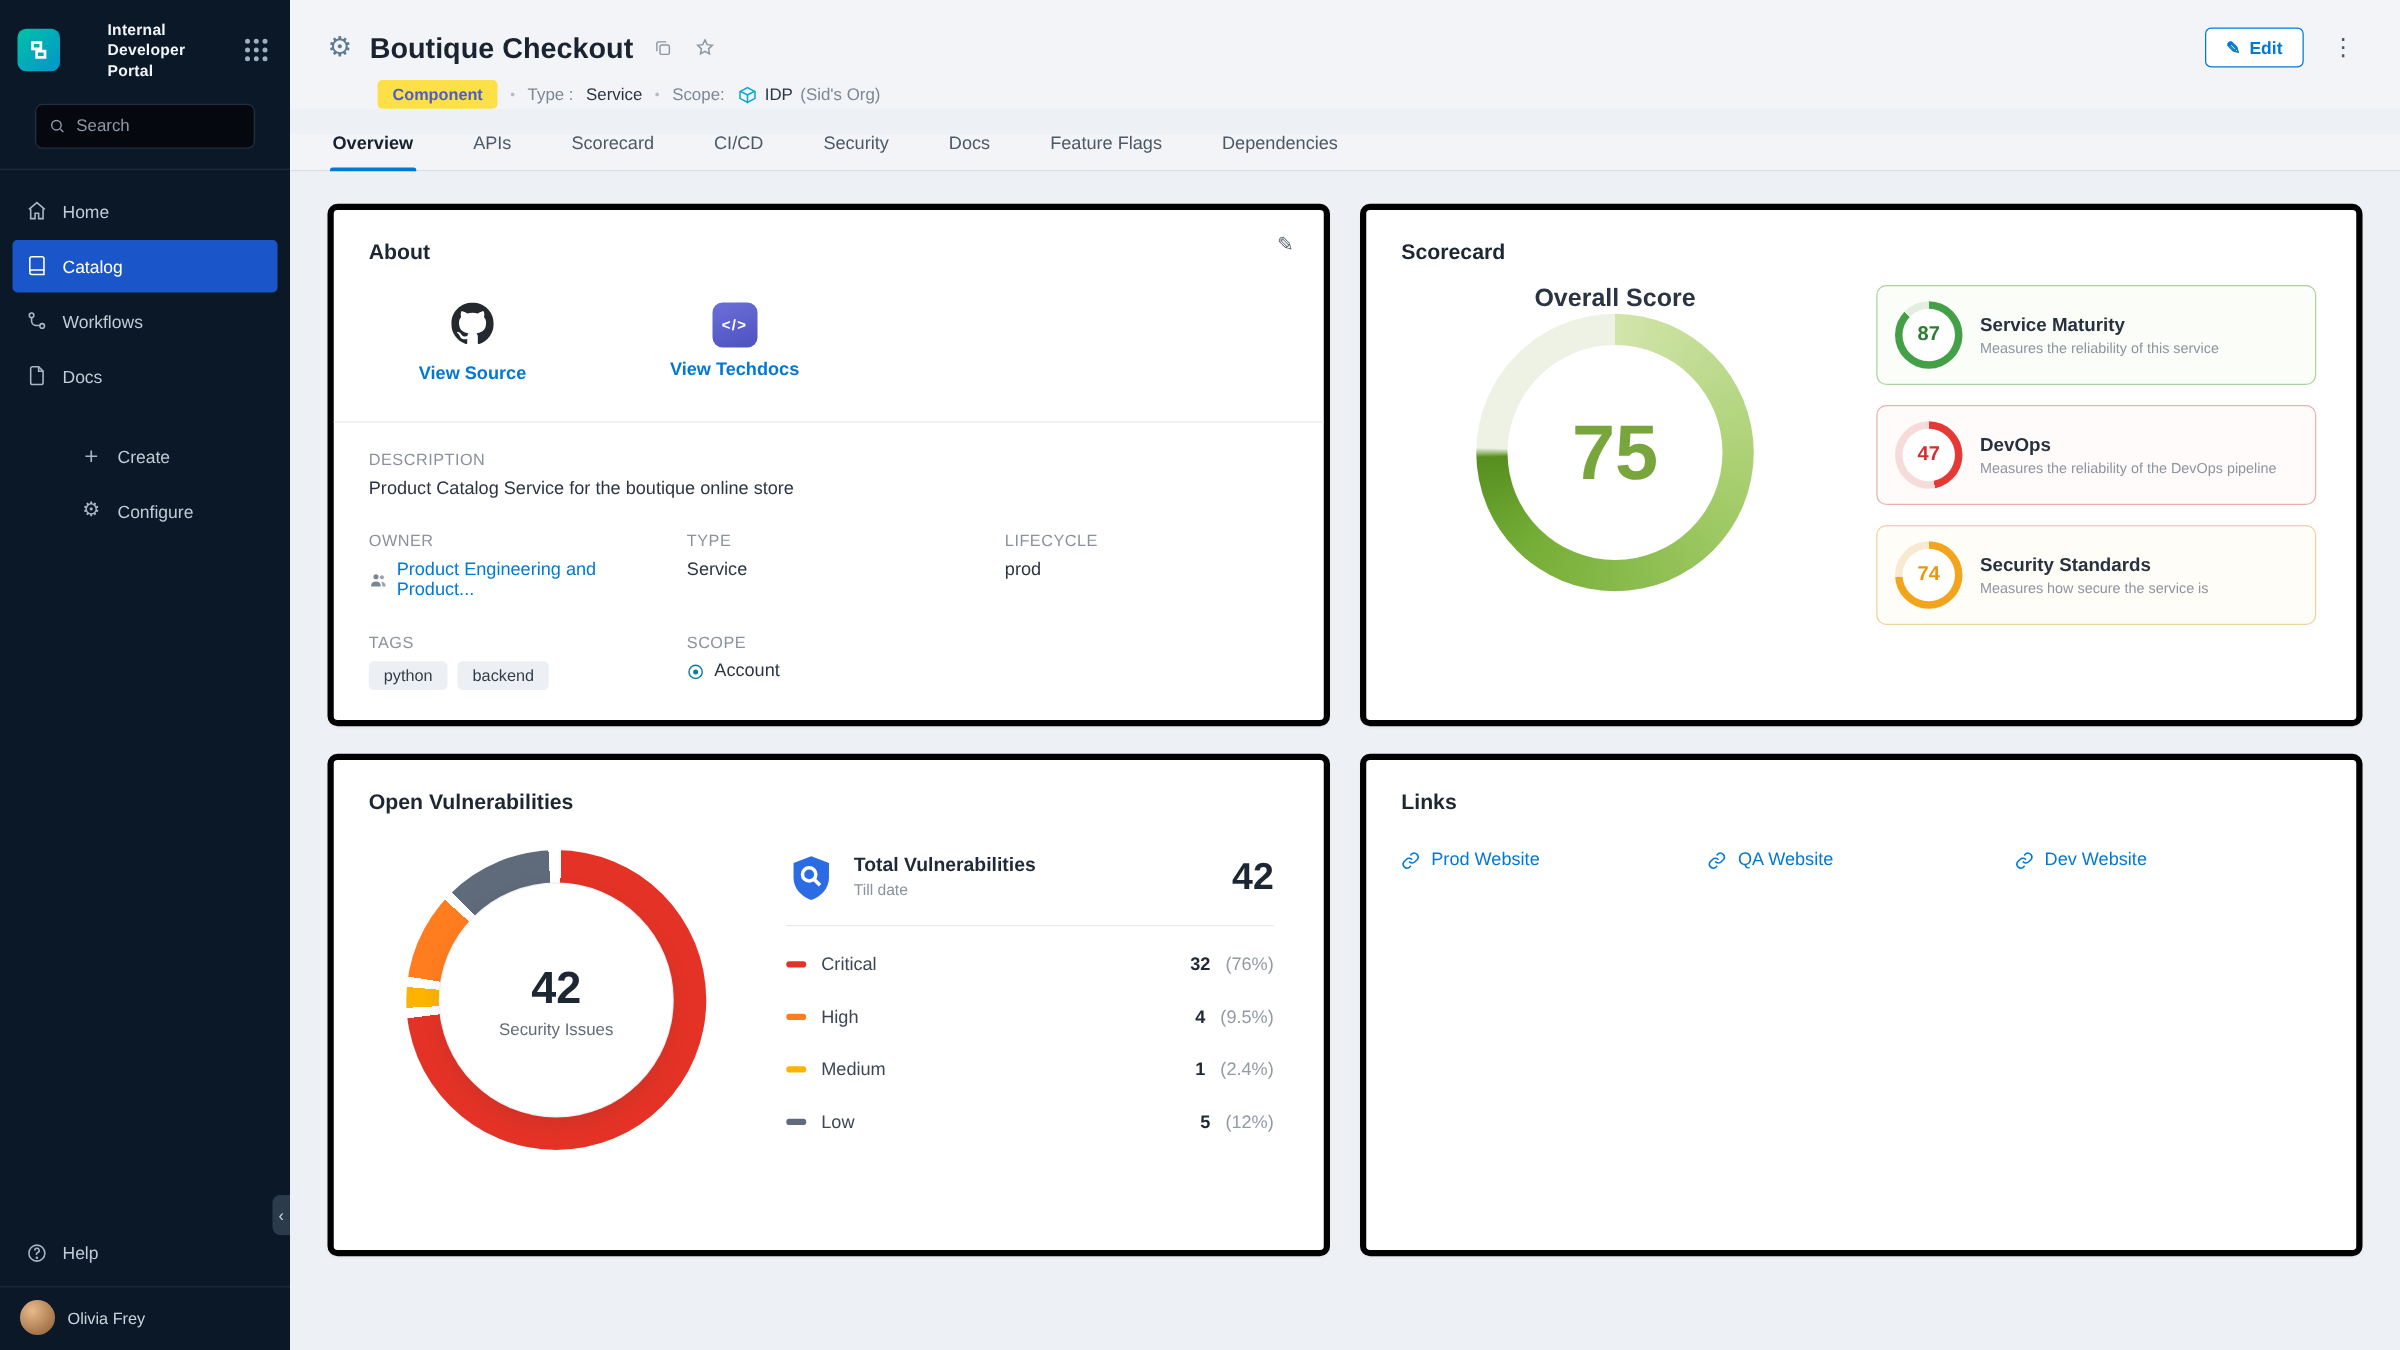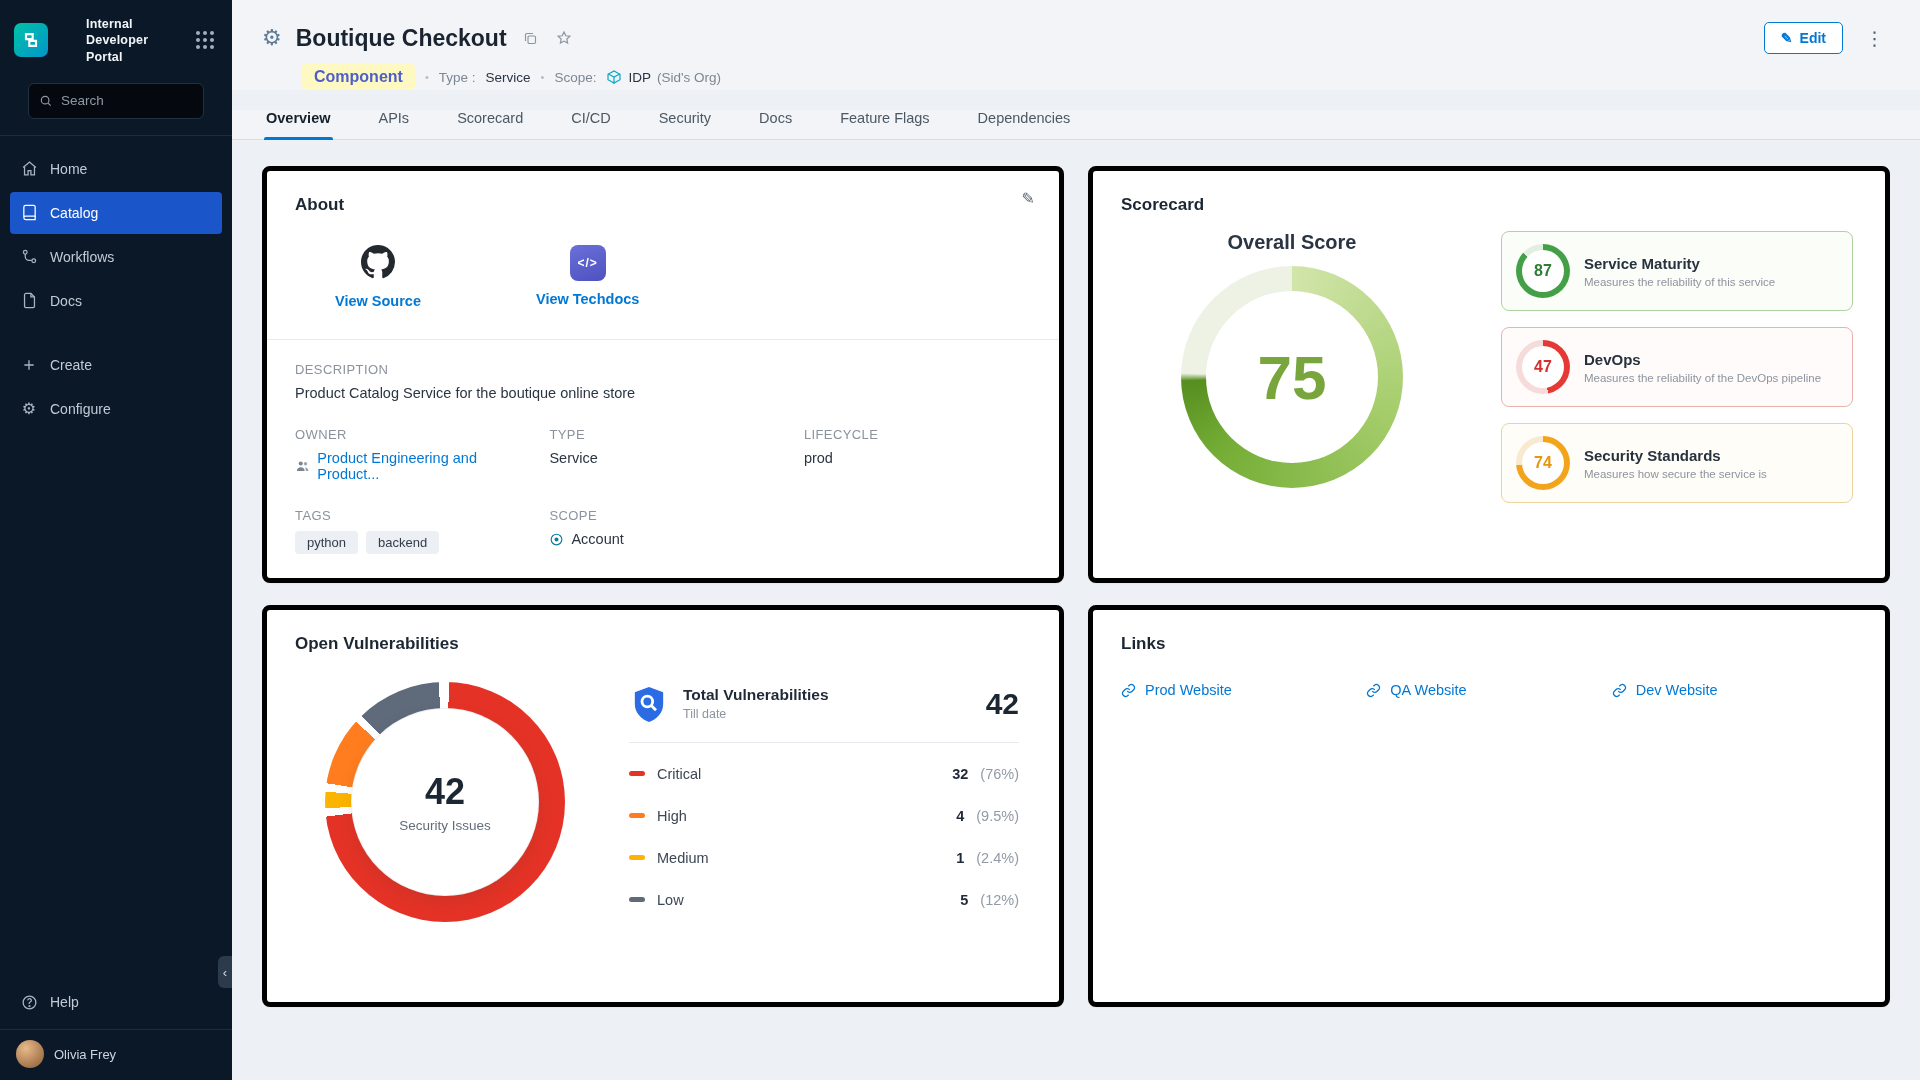"Component" .badge { background: #fef9c3 -> #fde047; font-size: 16px -> 13px }
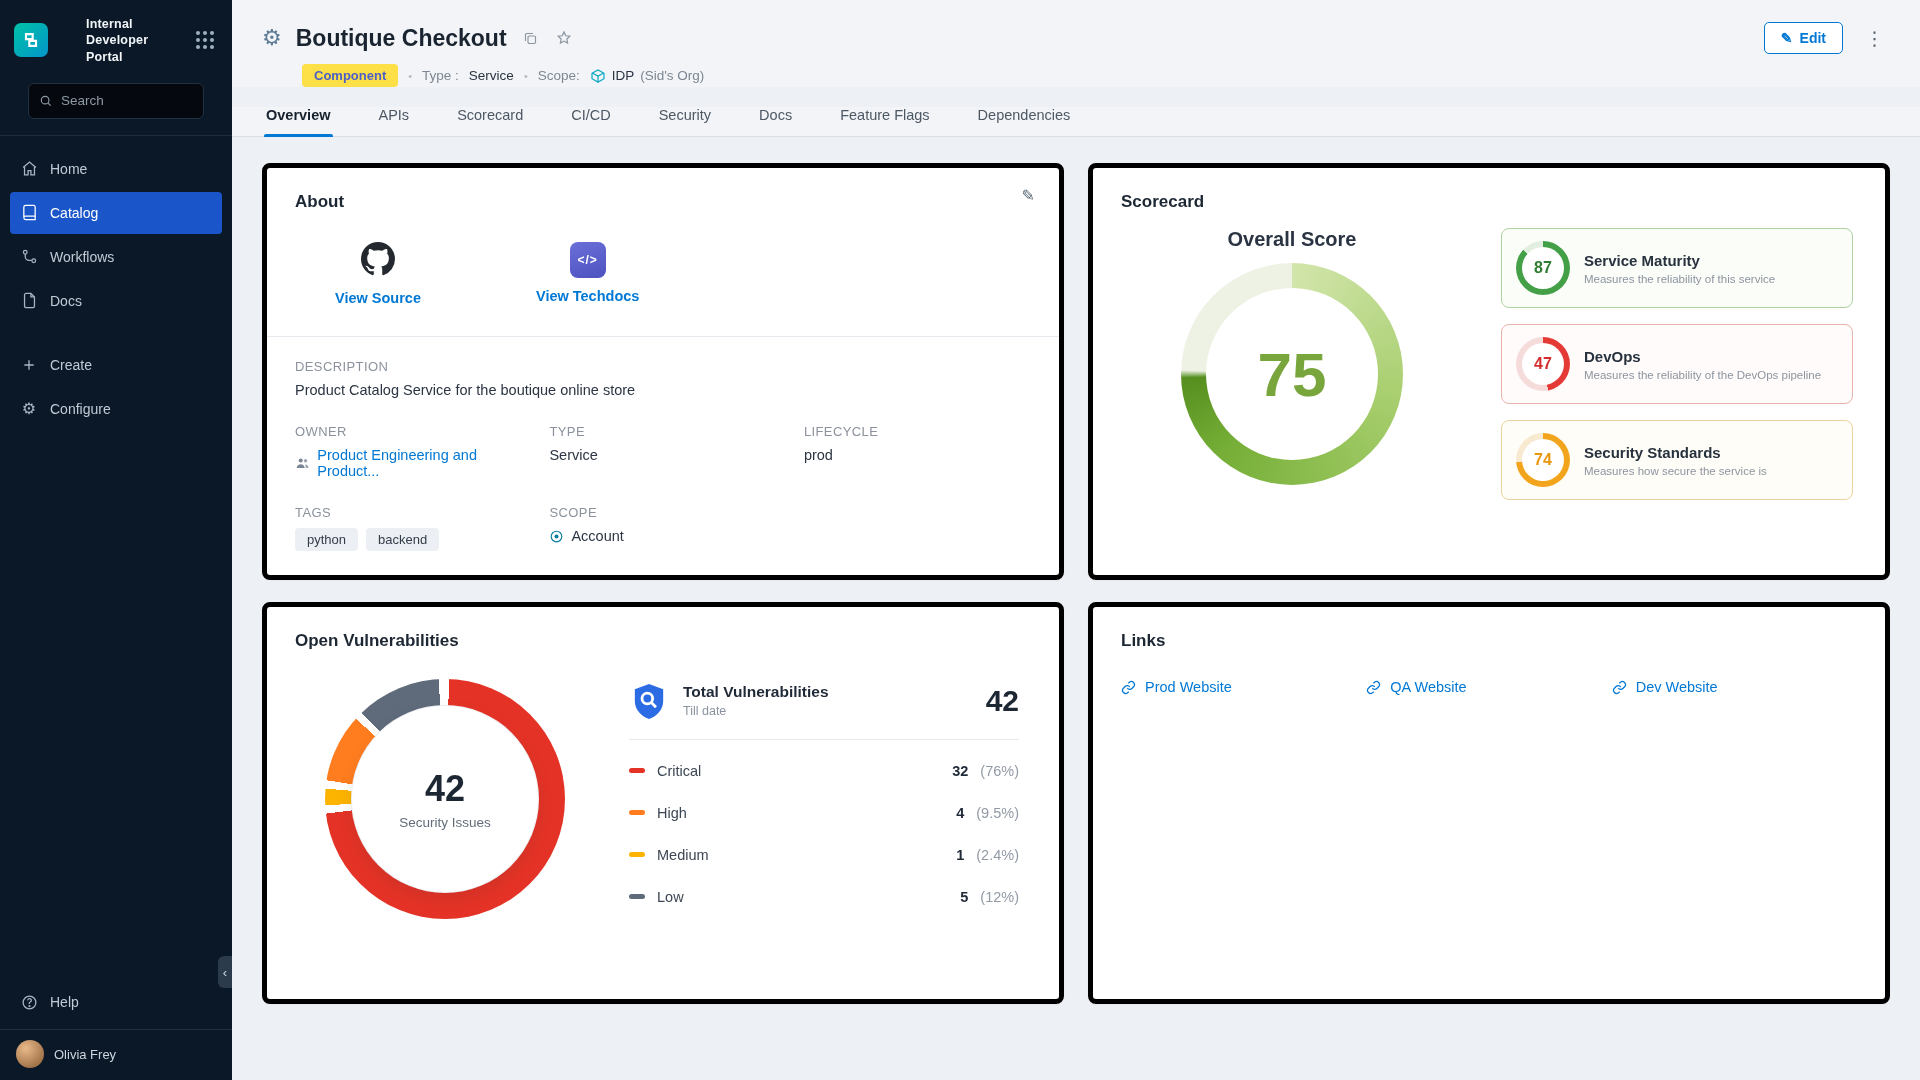"Overall Score" .gauge-col { gap: 12px -> 0 }
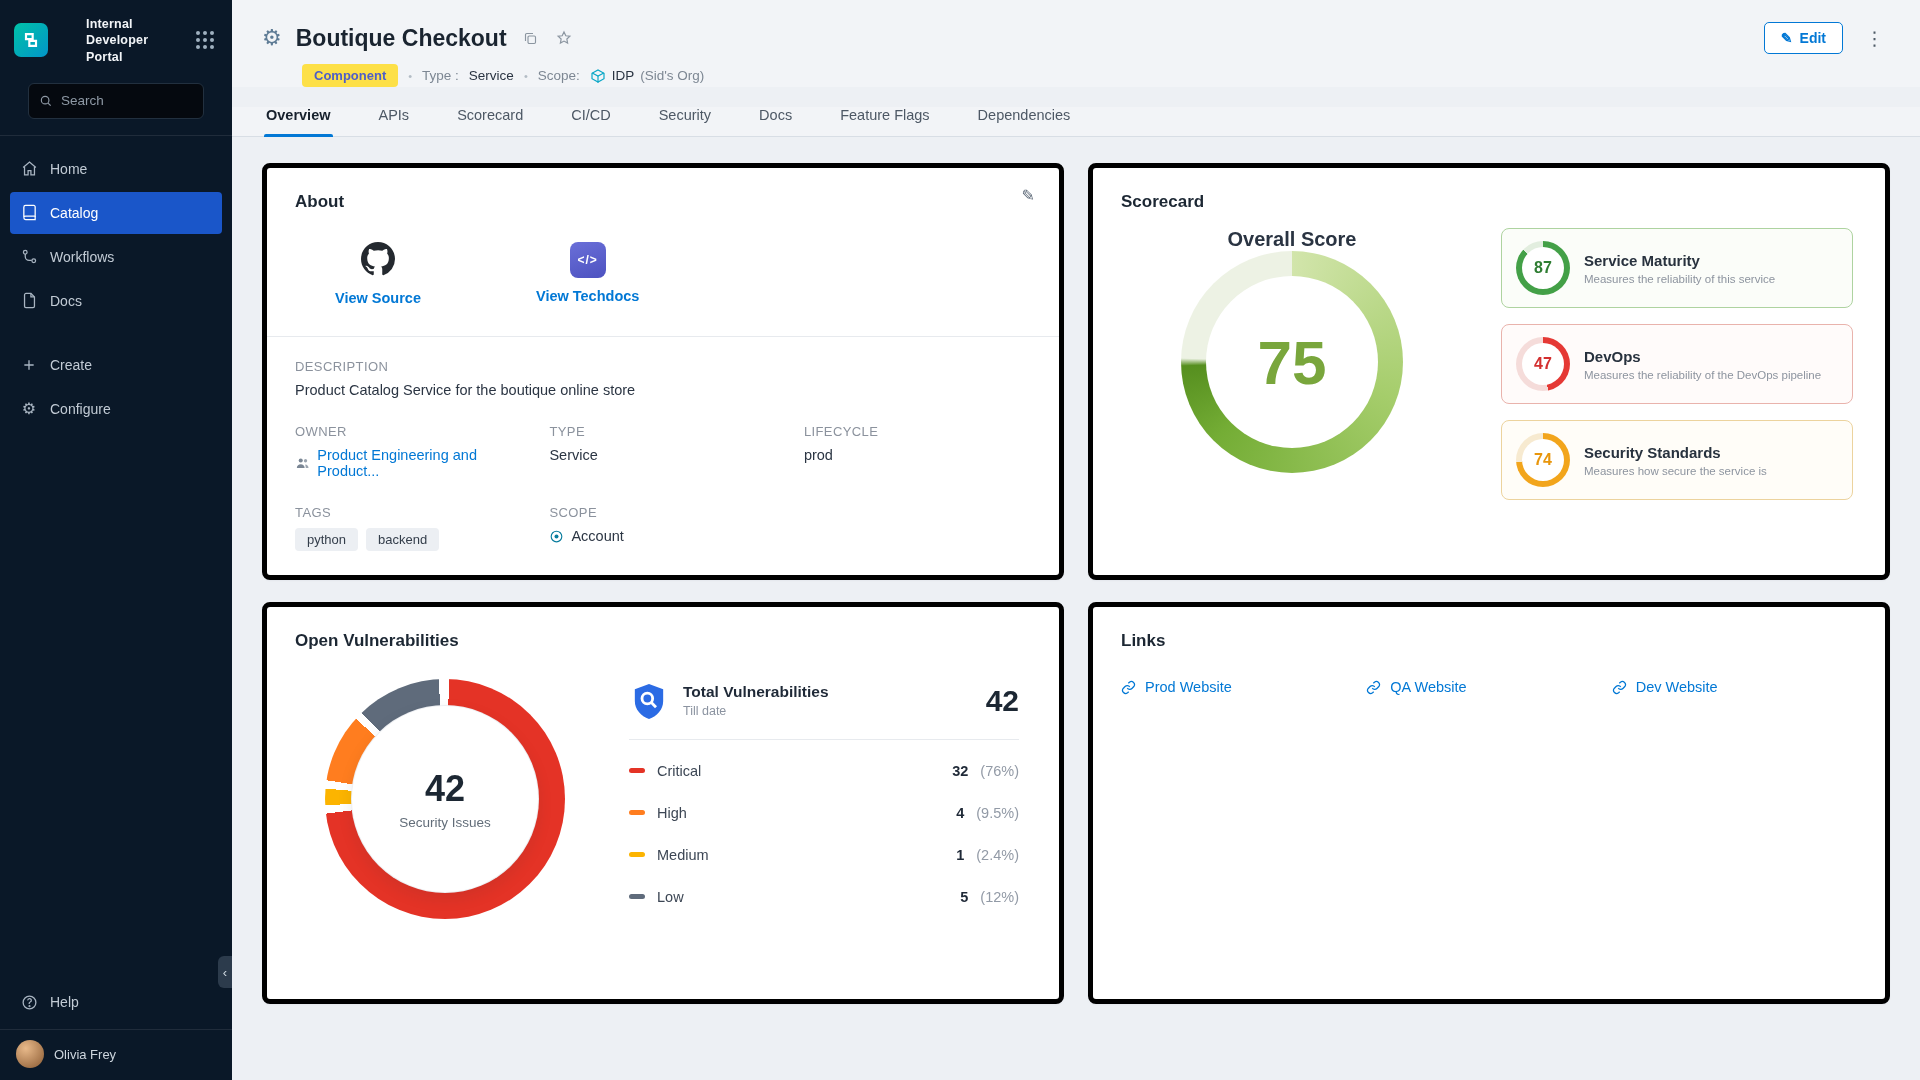"Create" .nav-sec { padding-left: none -> 44px }
